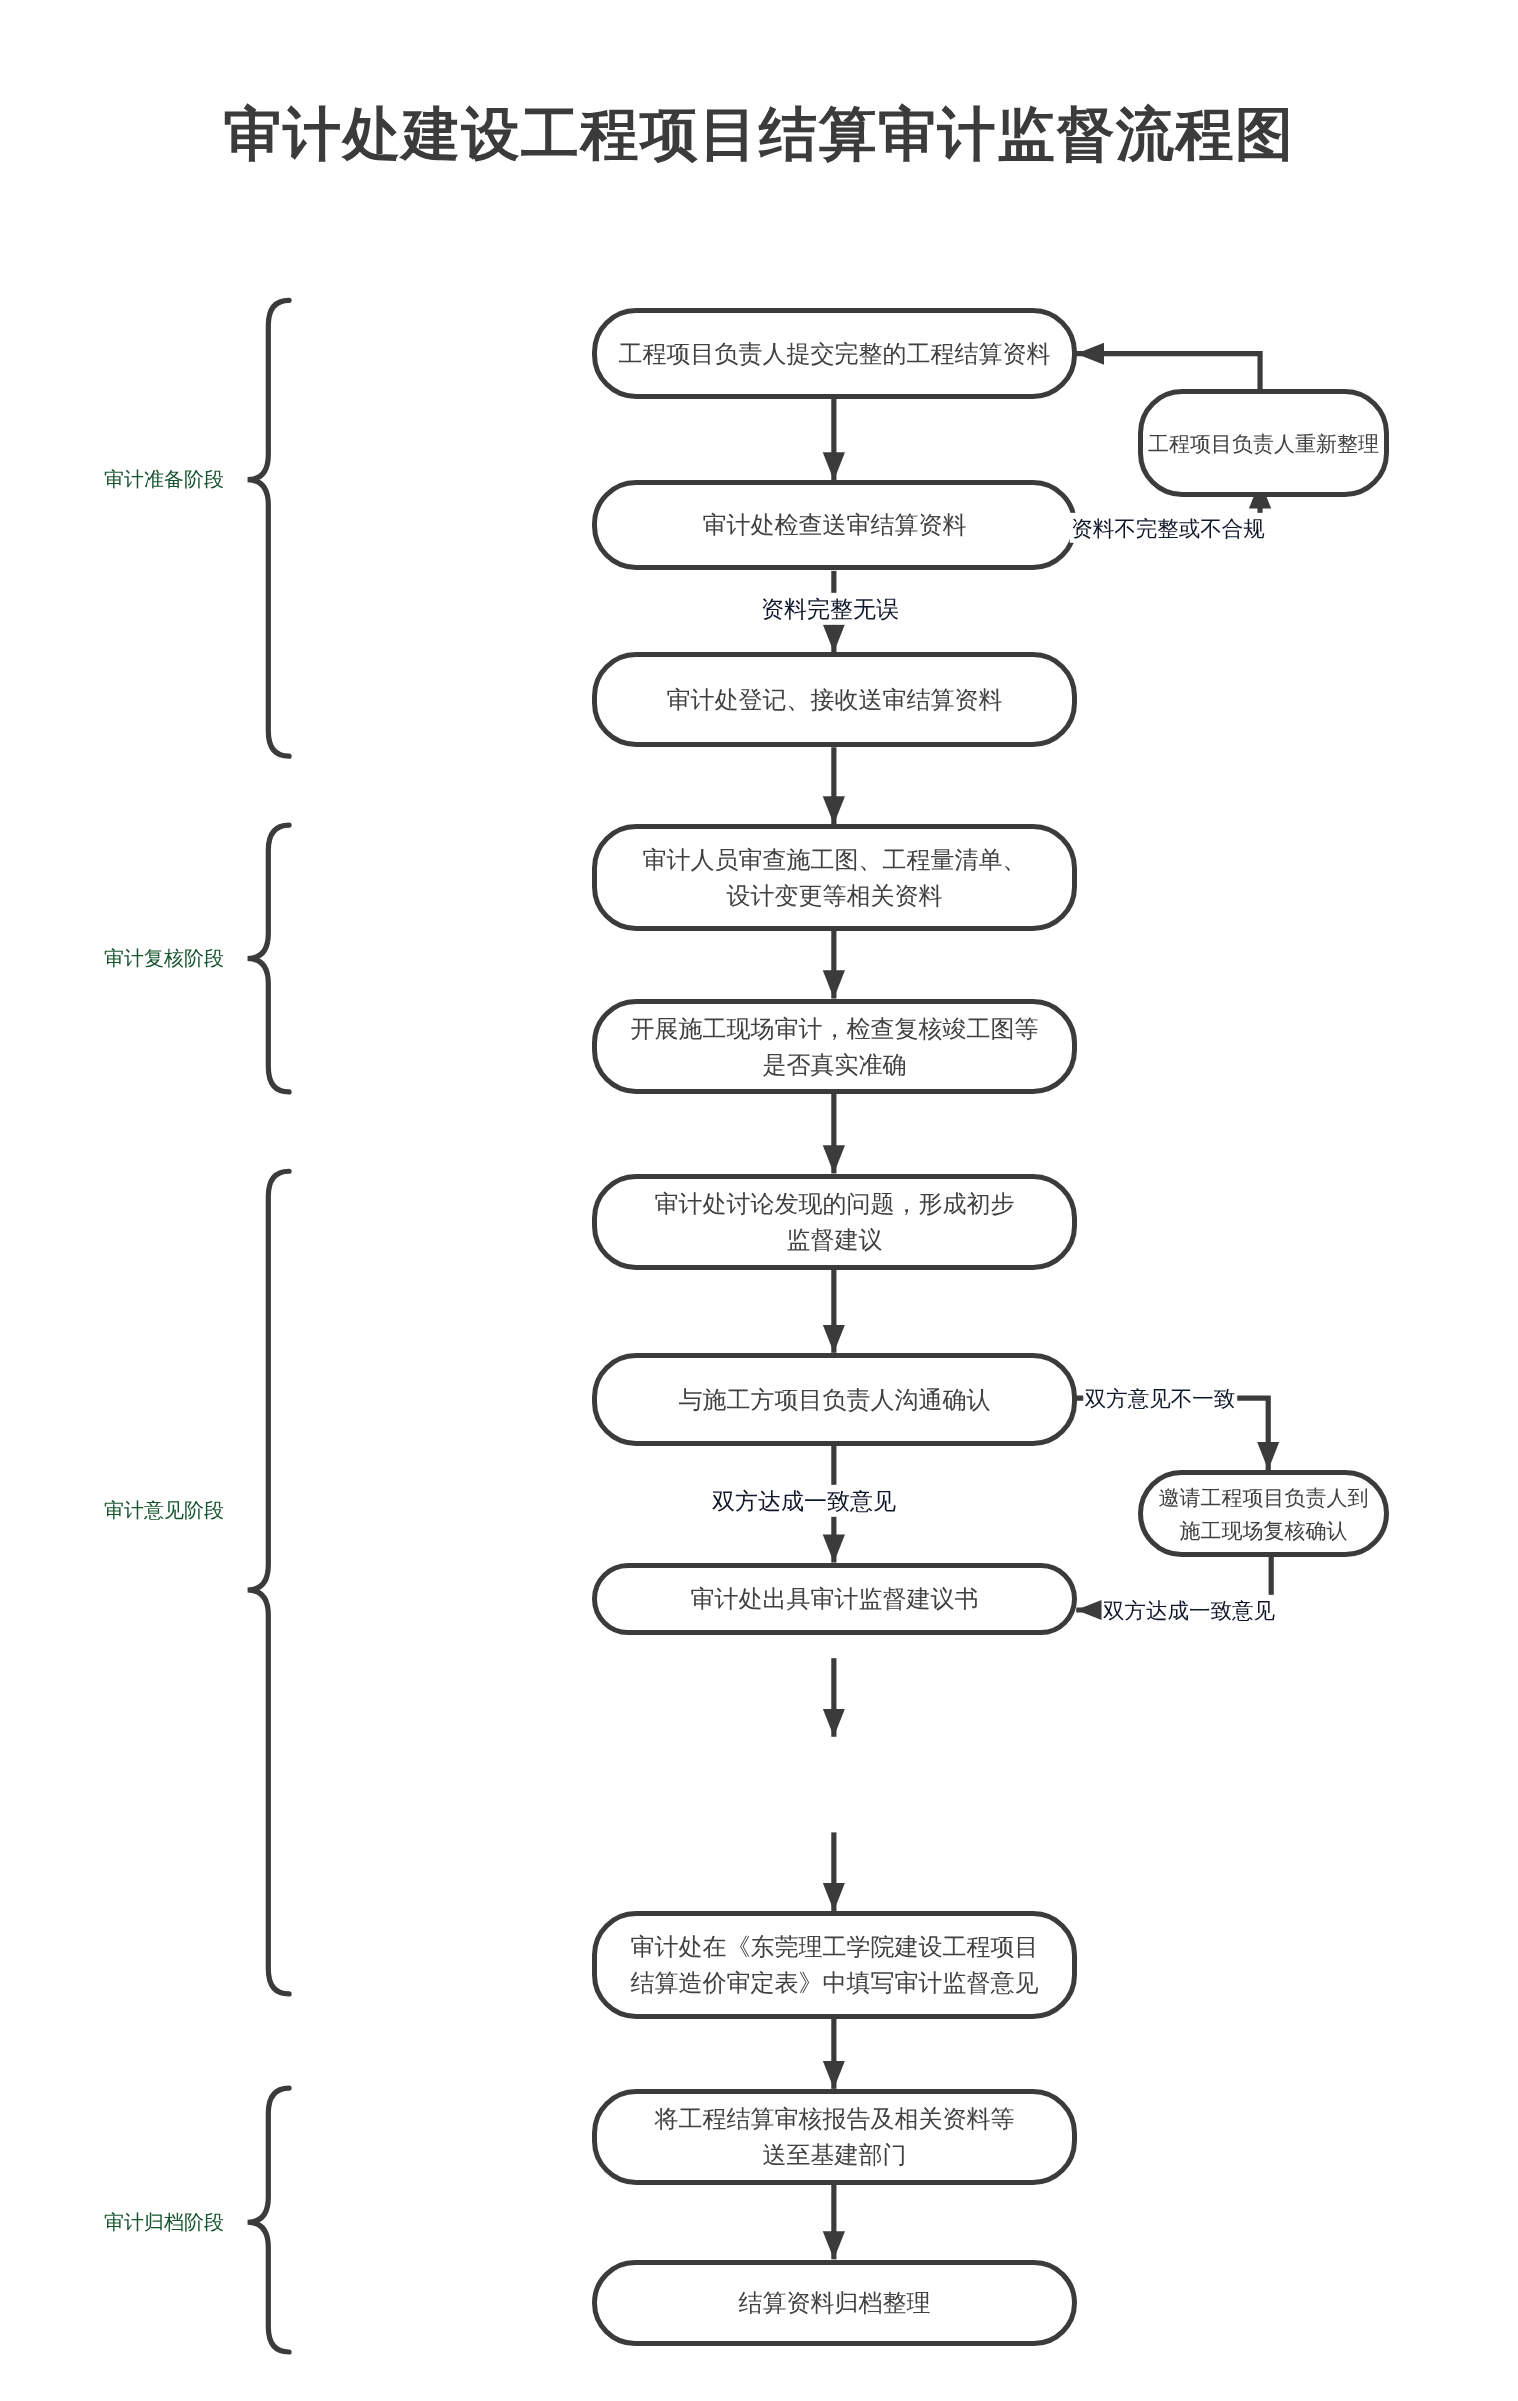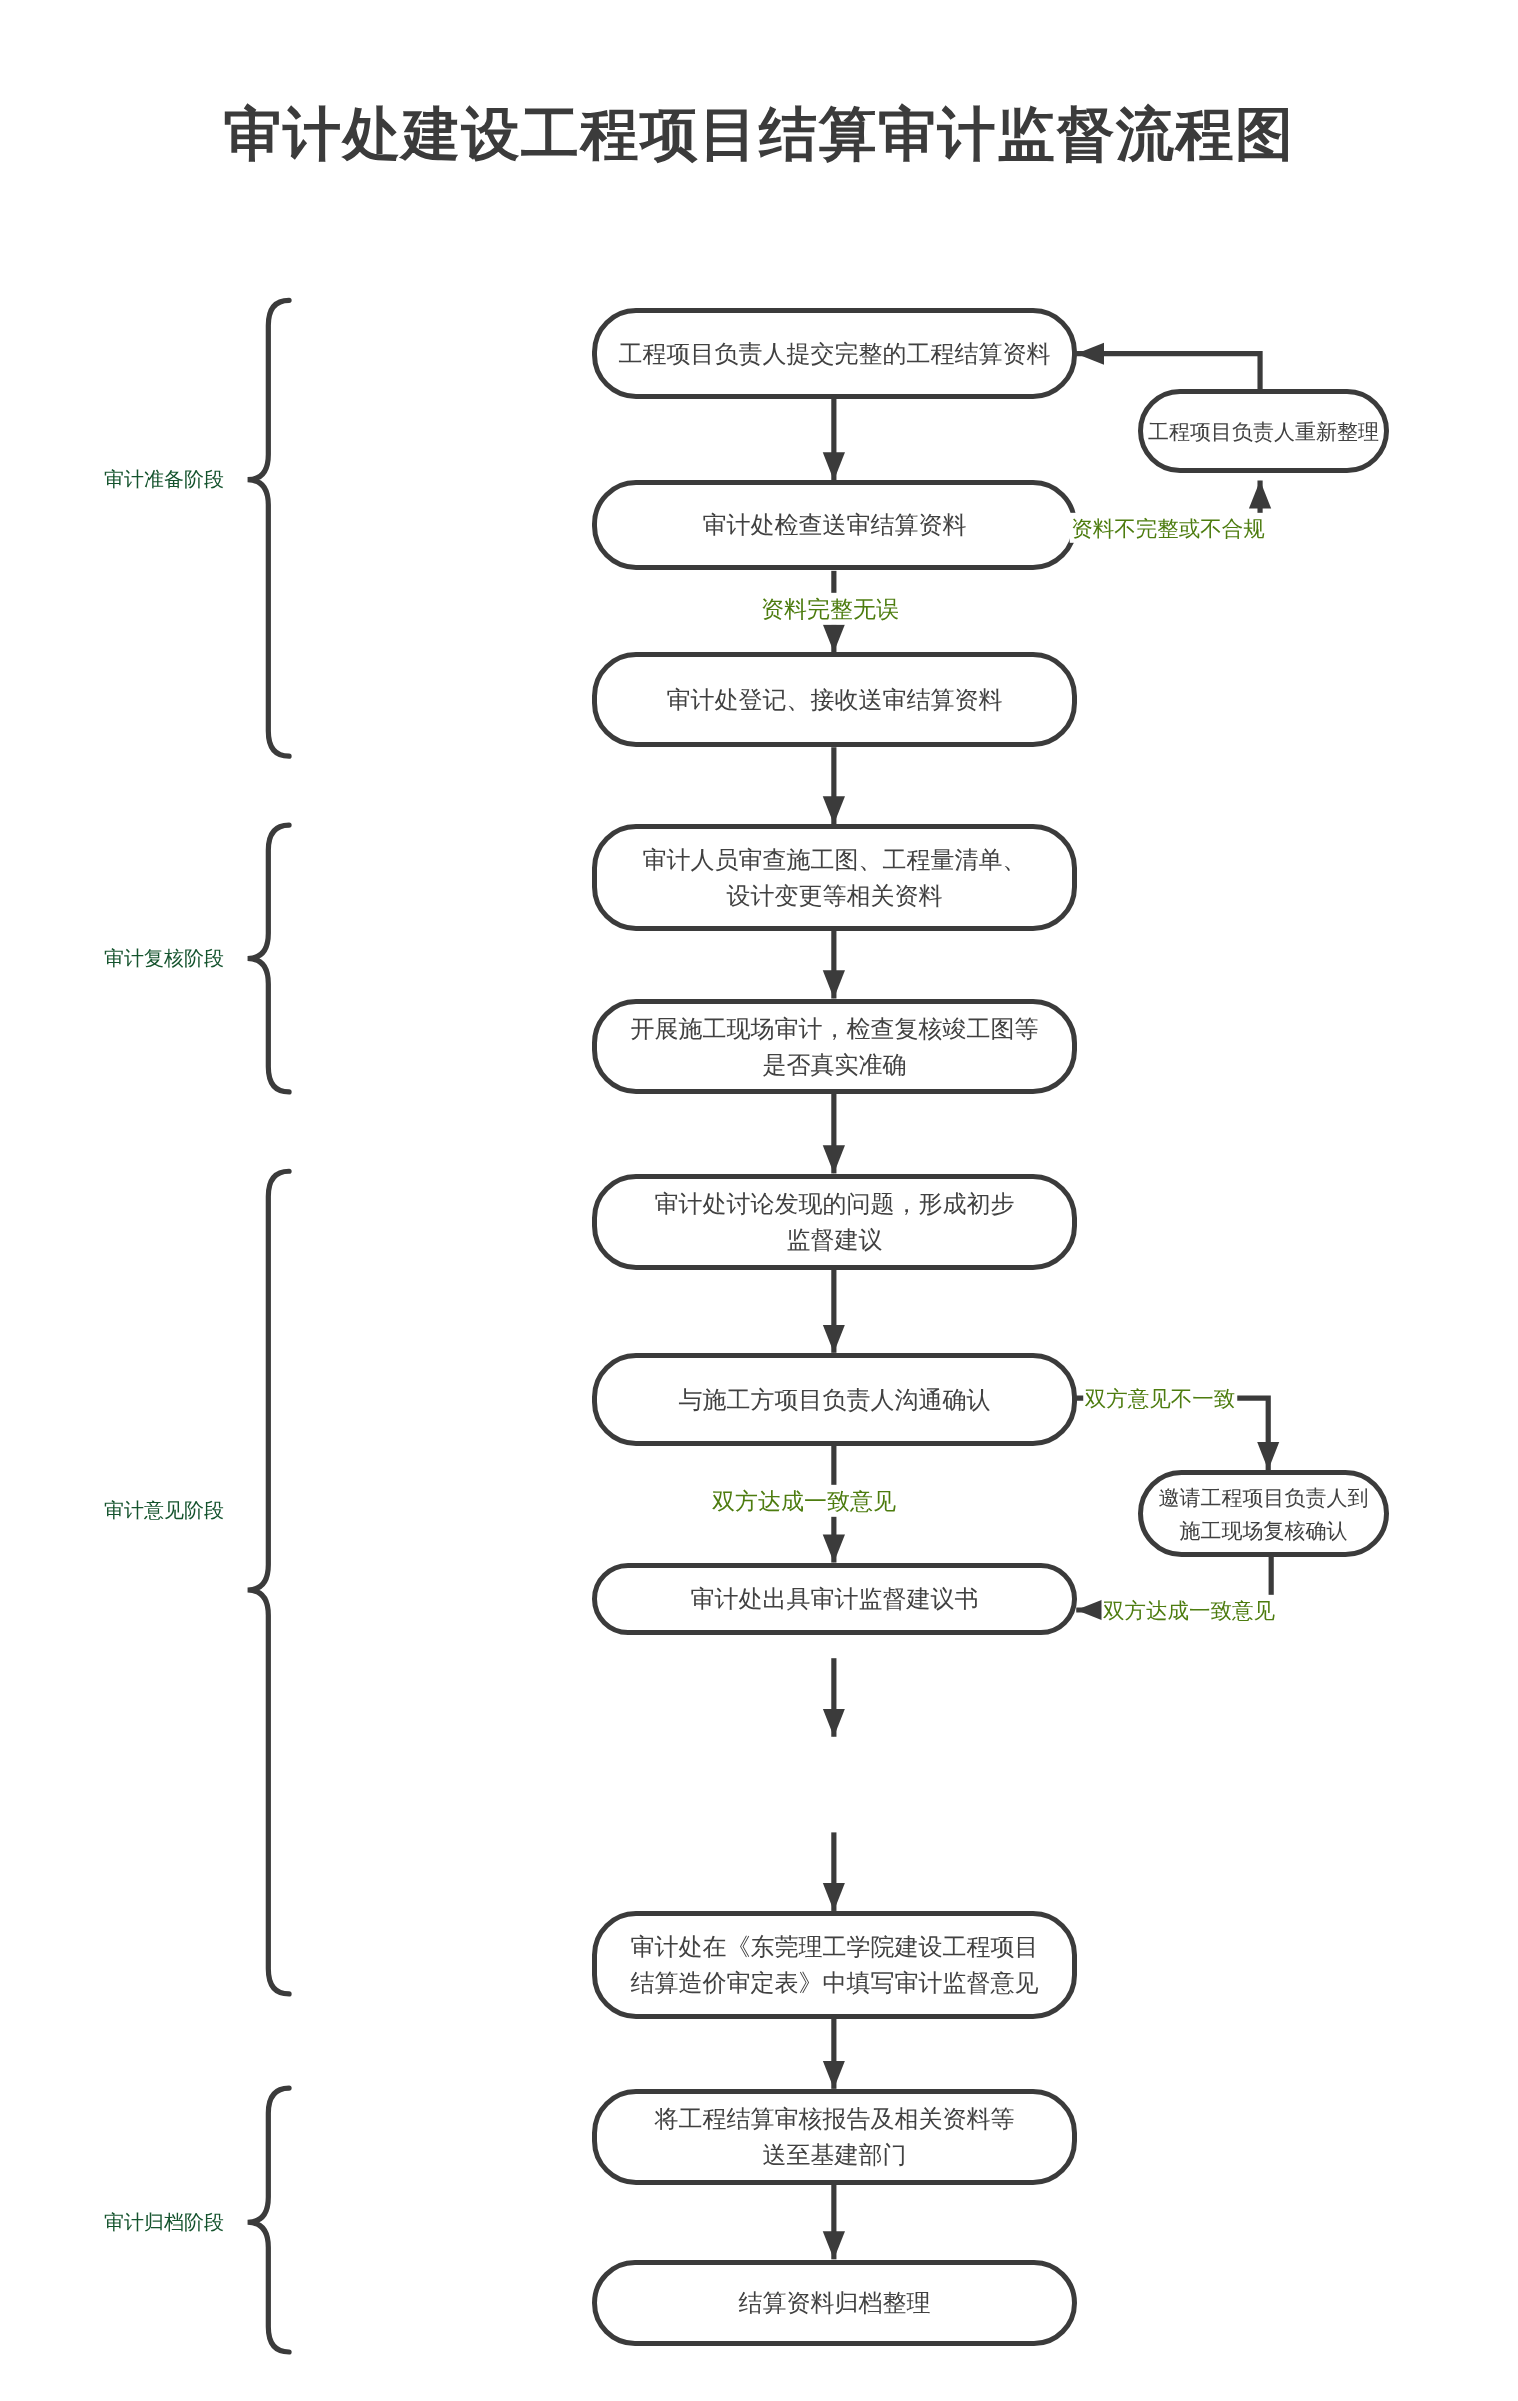"工程项目负责人重新整理" #s1 { height: 84px -> 108px }
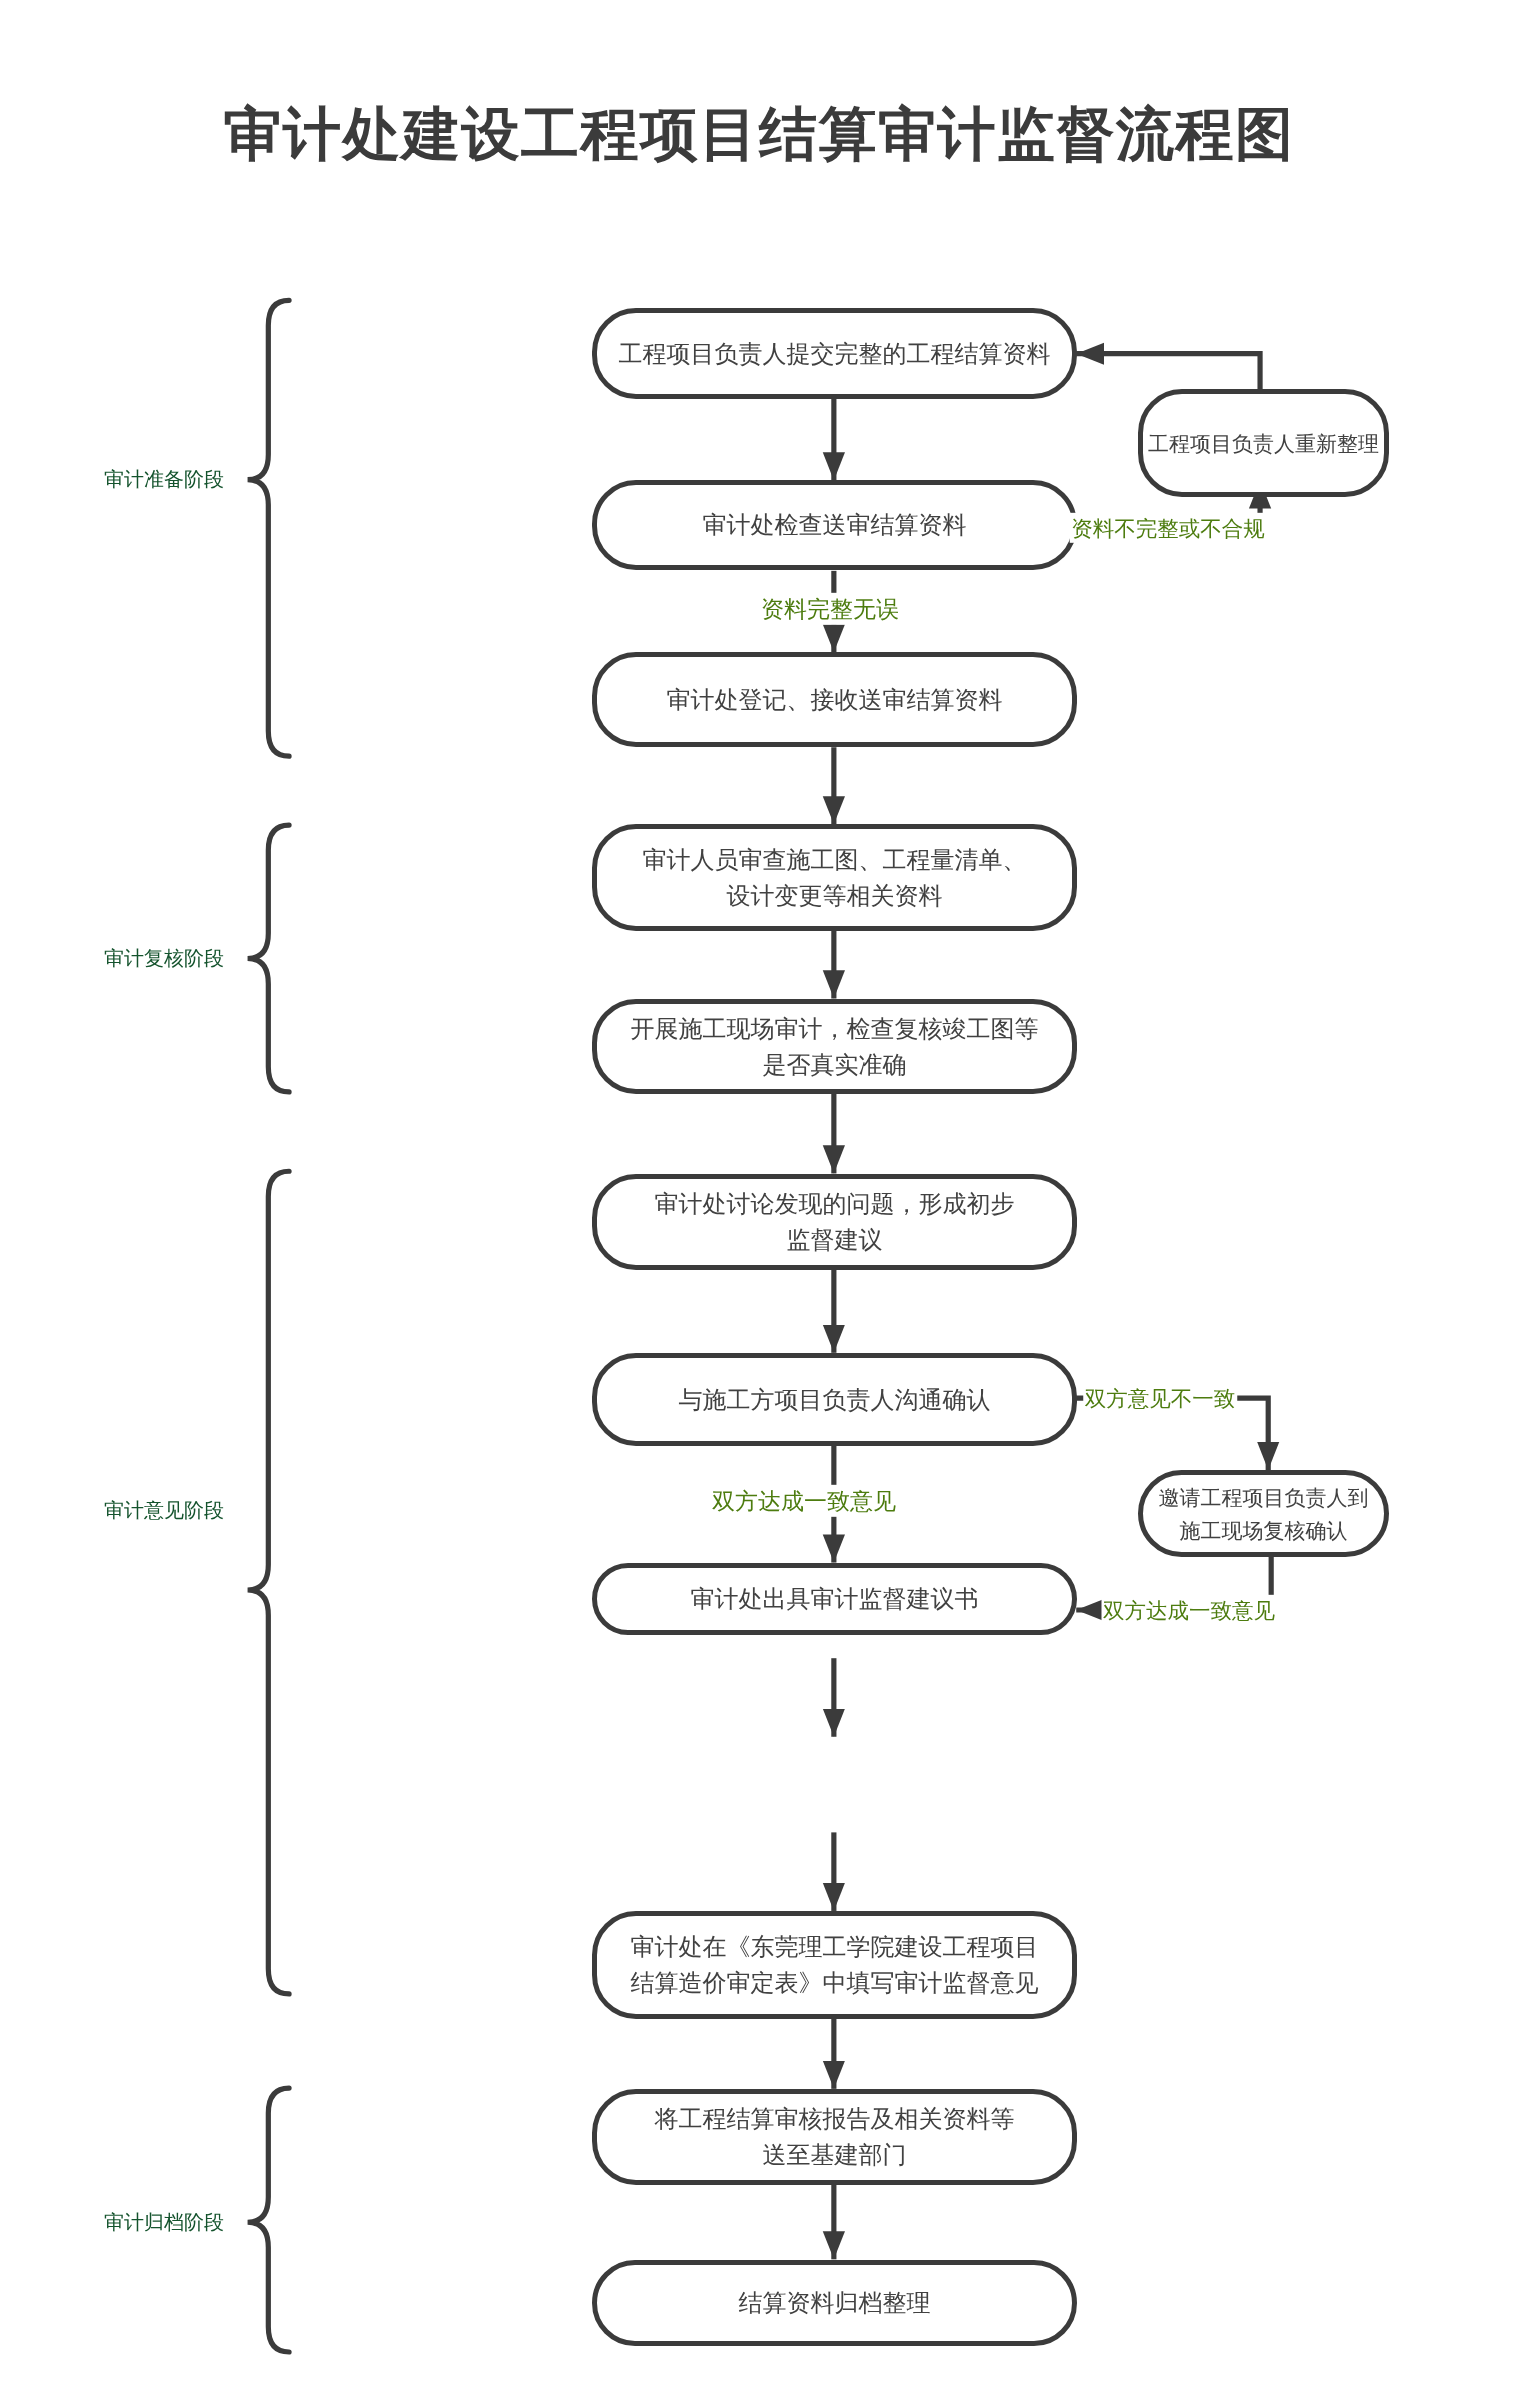"资料不完整或不合规" .edge-label { color: #4d7c0f -> #0f172a }
